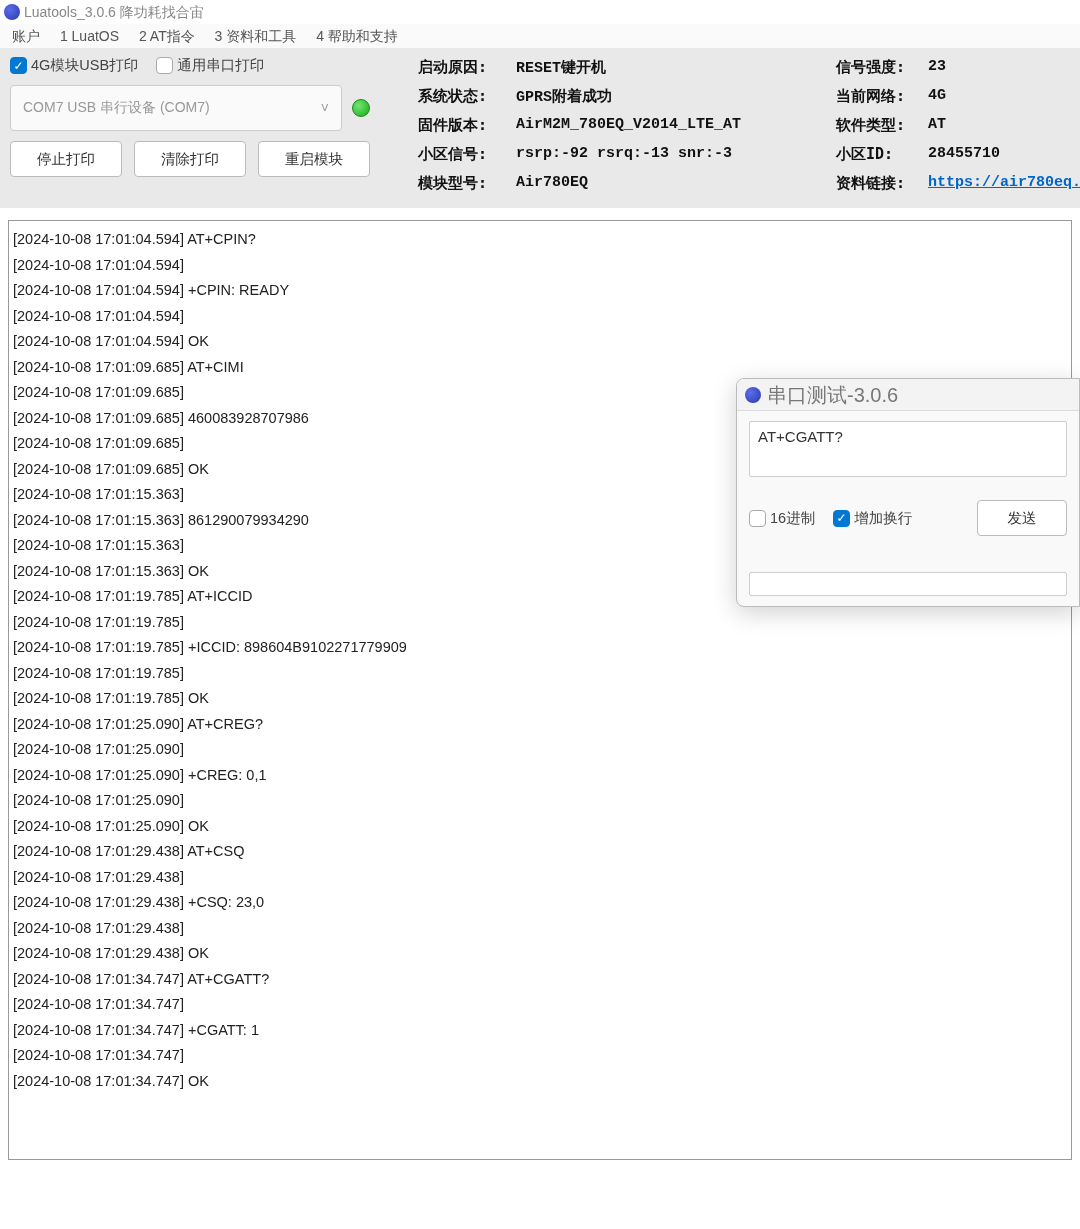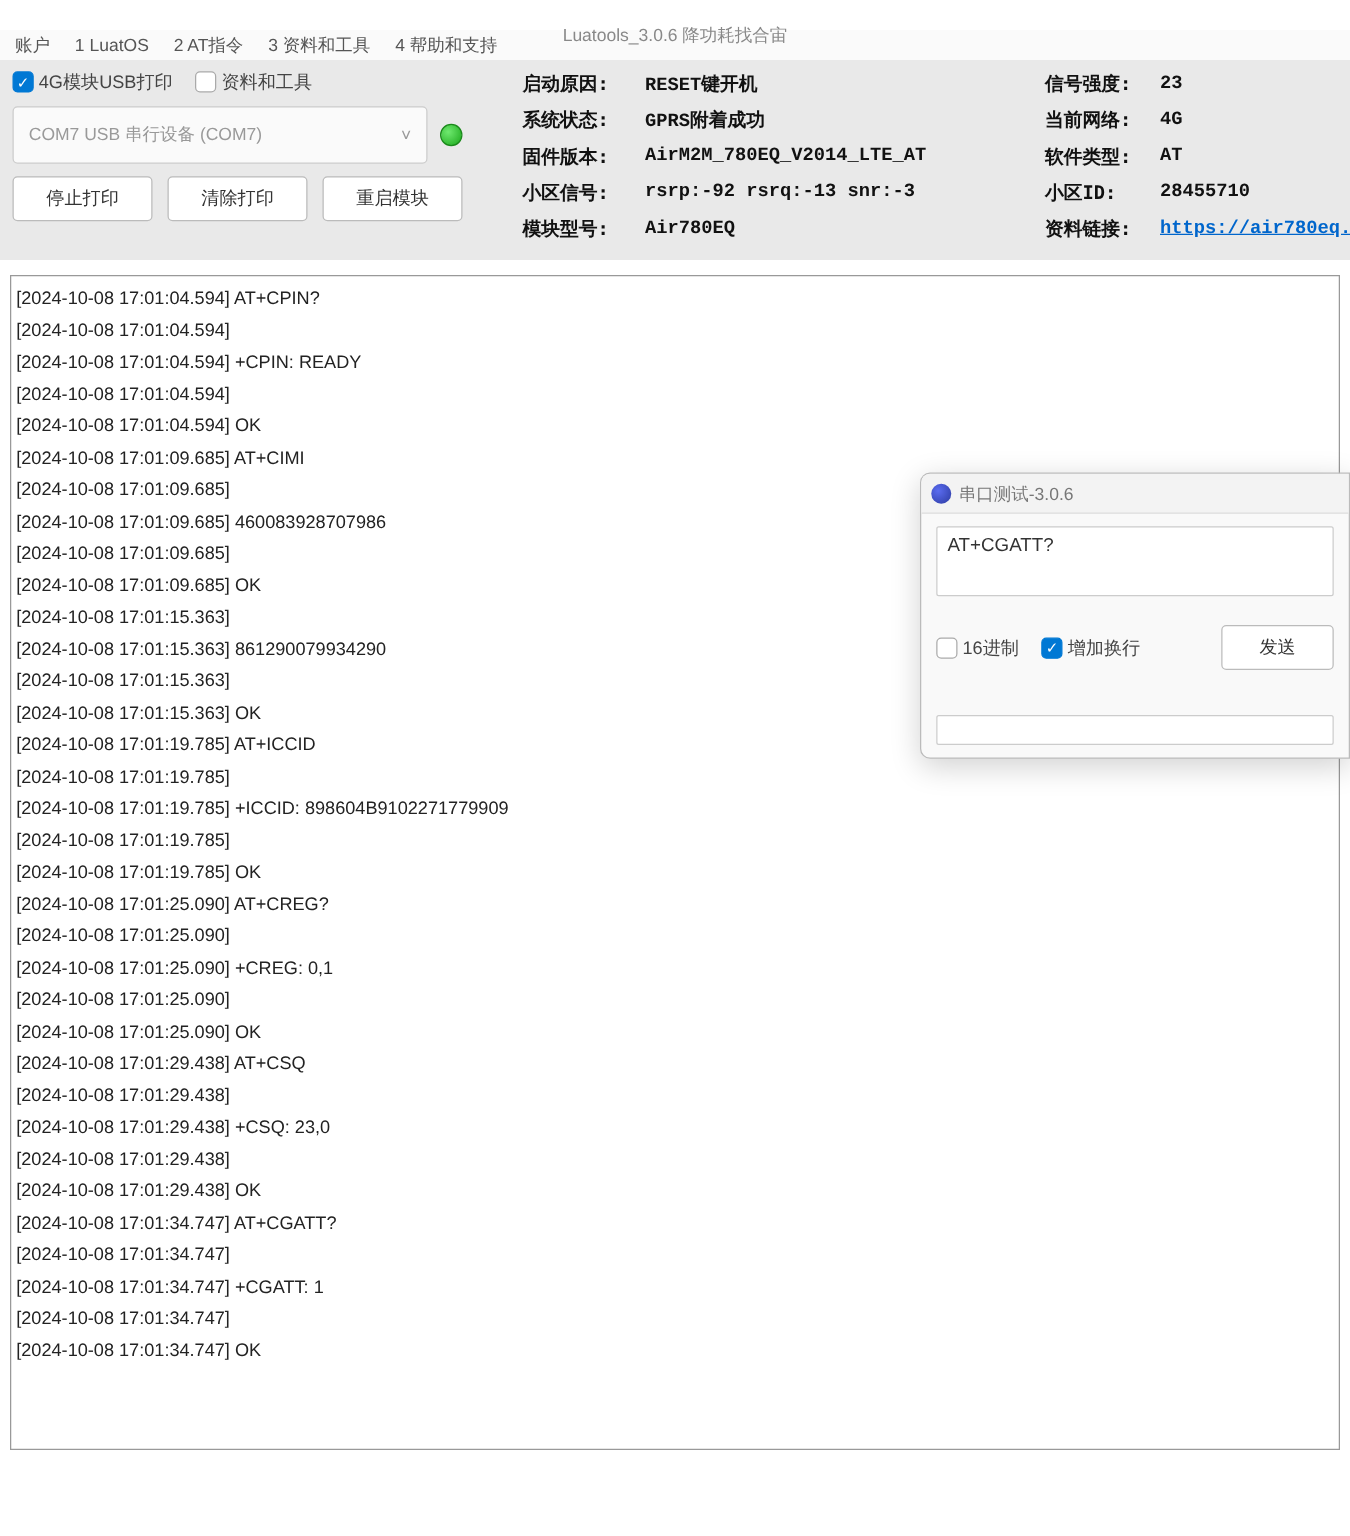"Luatools_3.0.6 降功耗找合宙" .titlebar { flex-direction: column -> none; gap: 16px -> 4px }
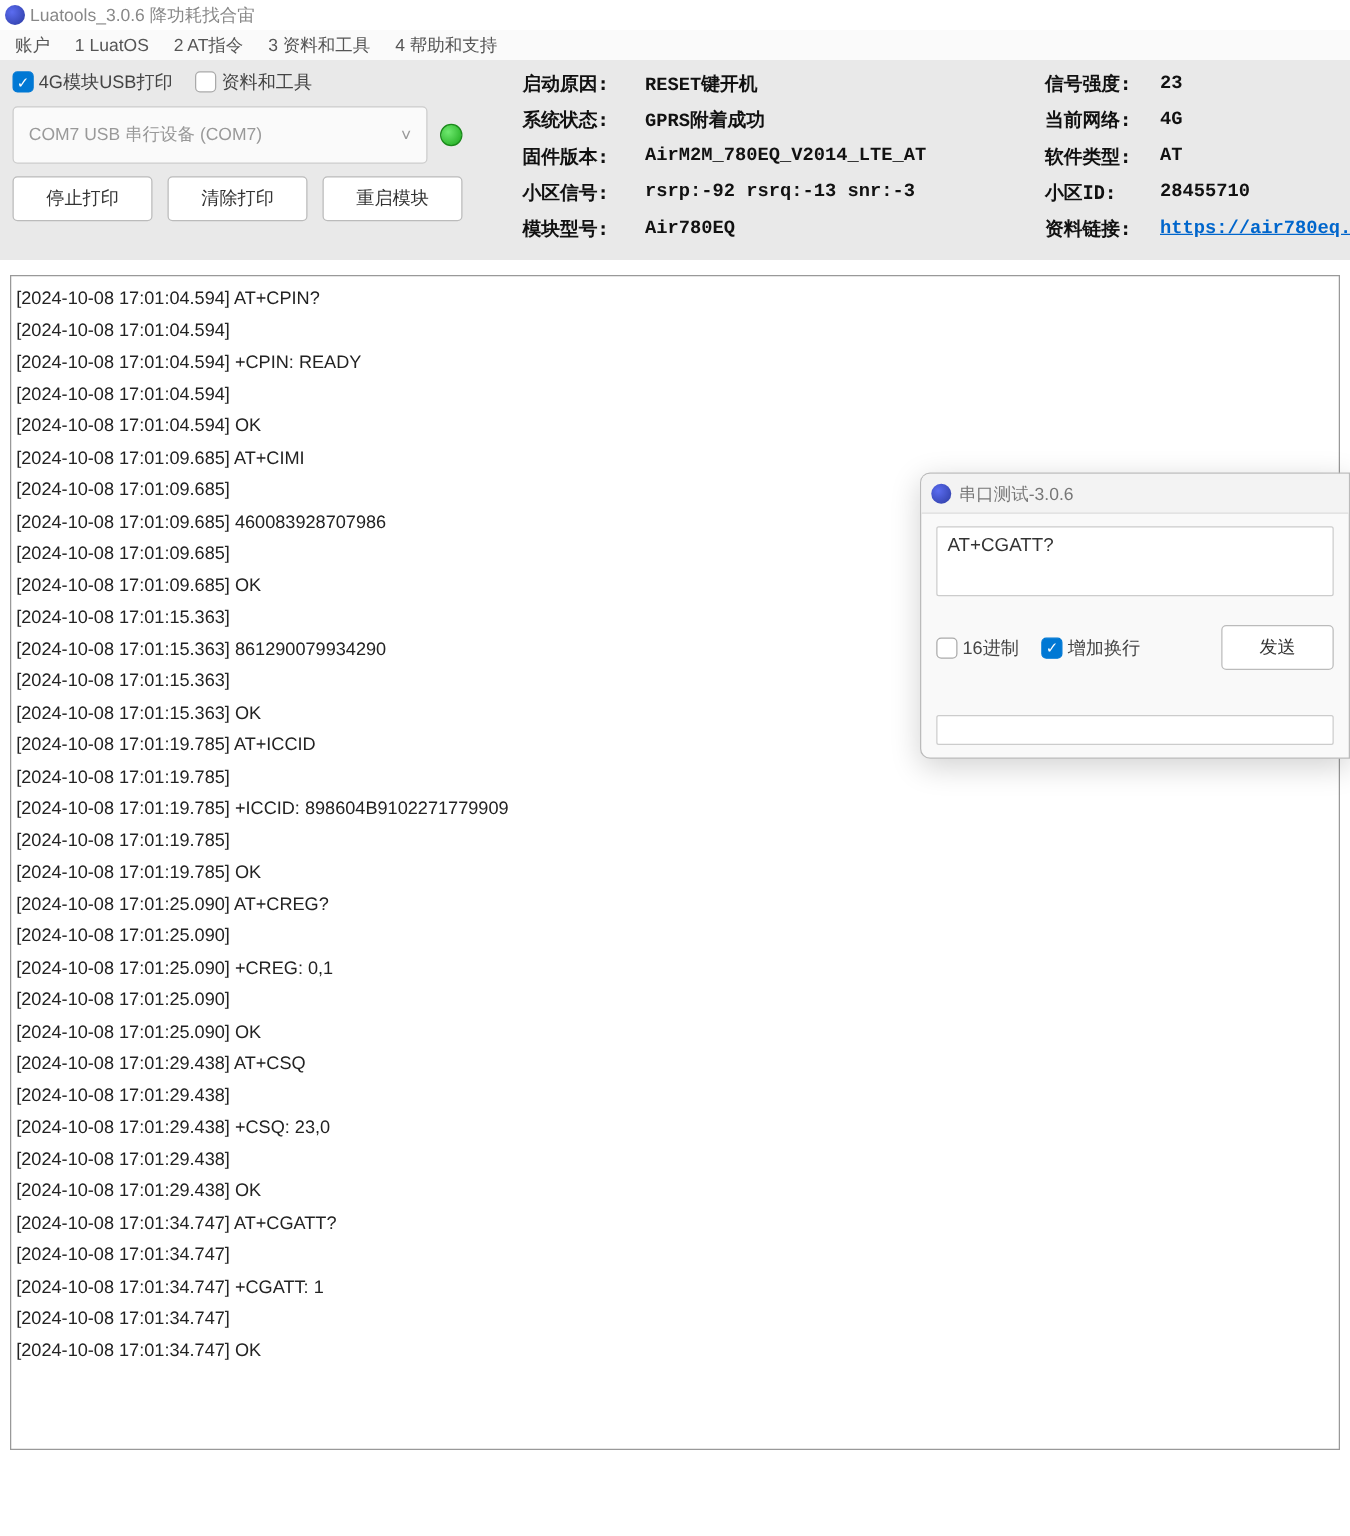"资料和工具" span { text: 资料和工具 -> 通用串口打印 }
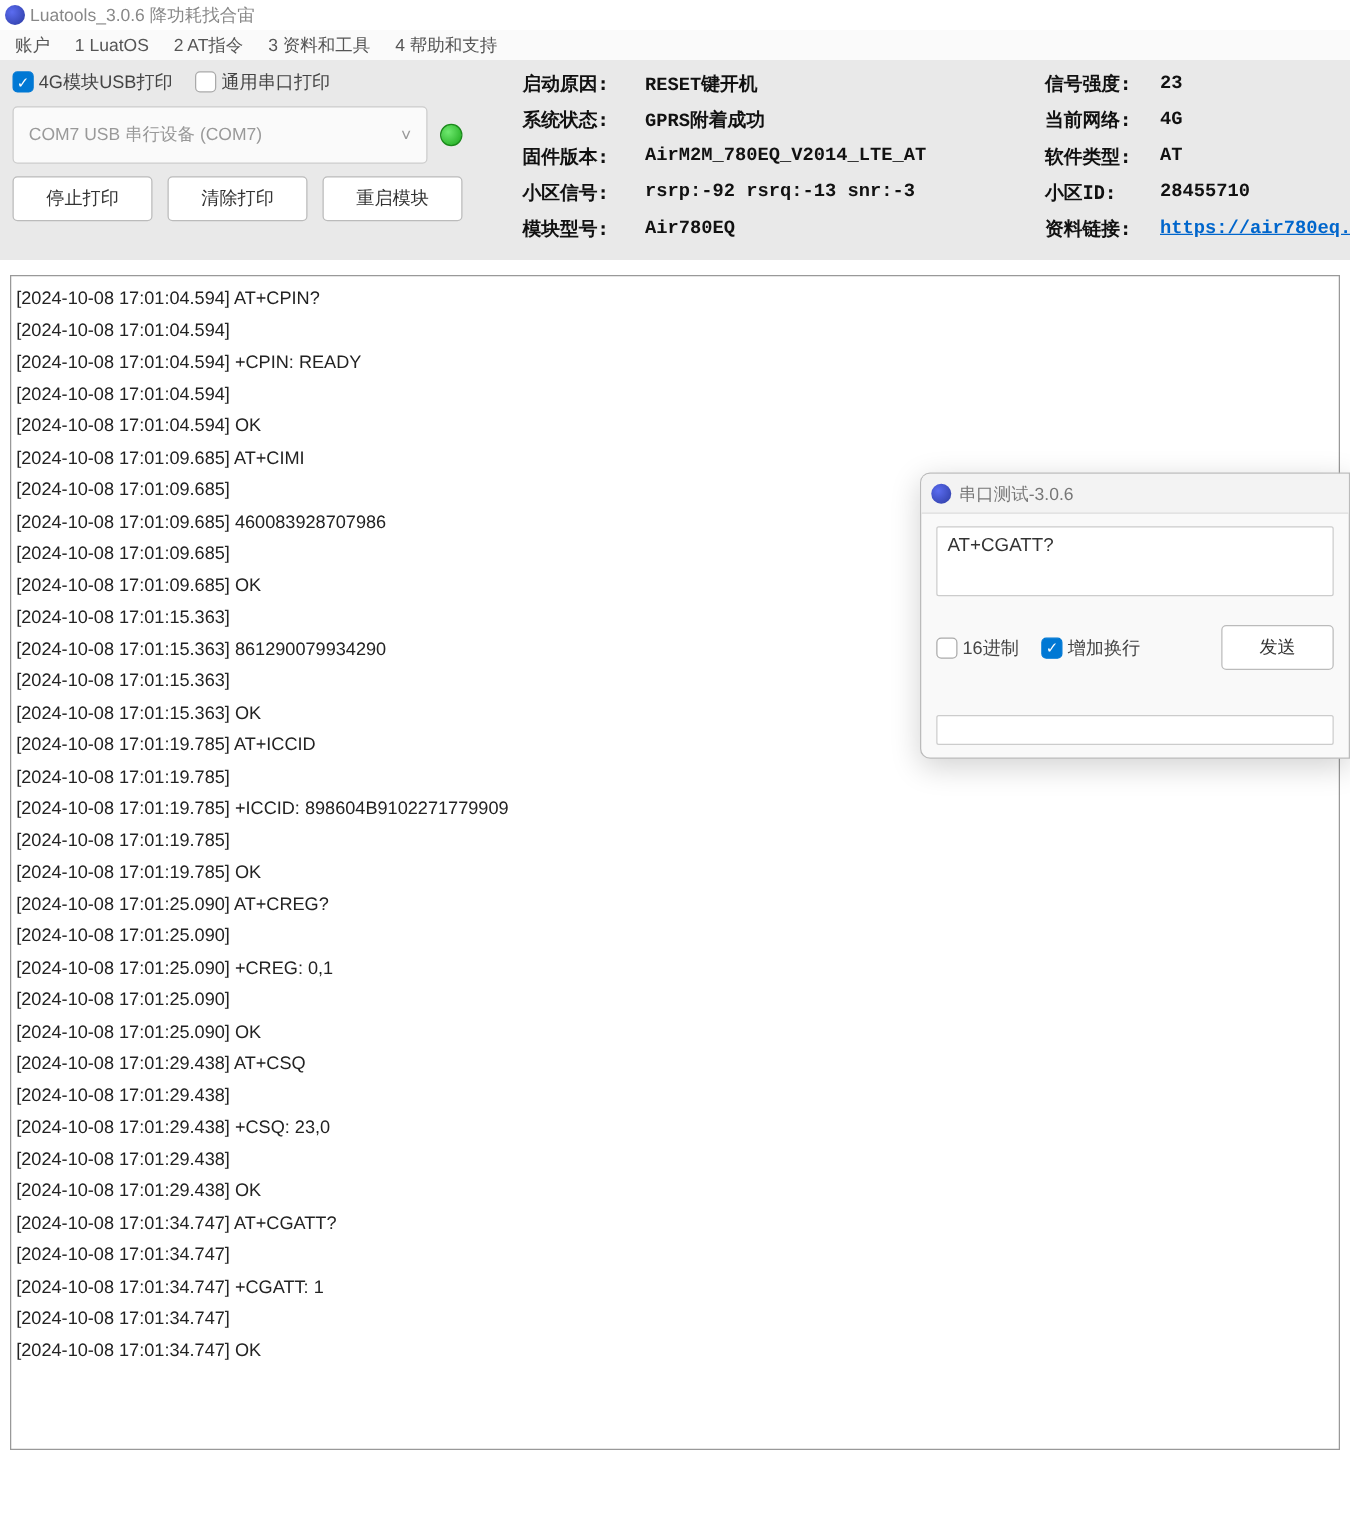"串口测试-3.0.6" .p-title { font-size: 14px -> 20px }
